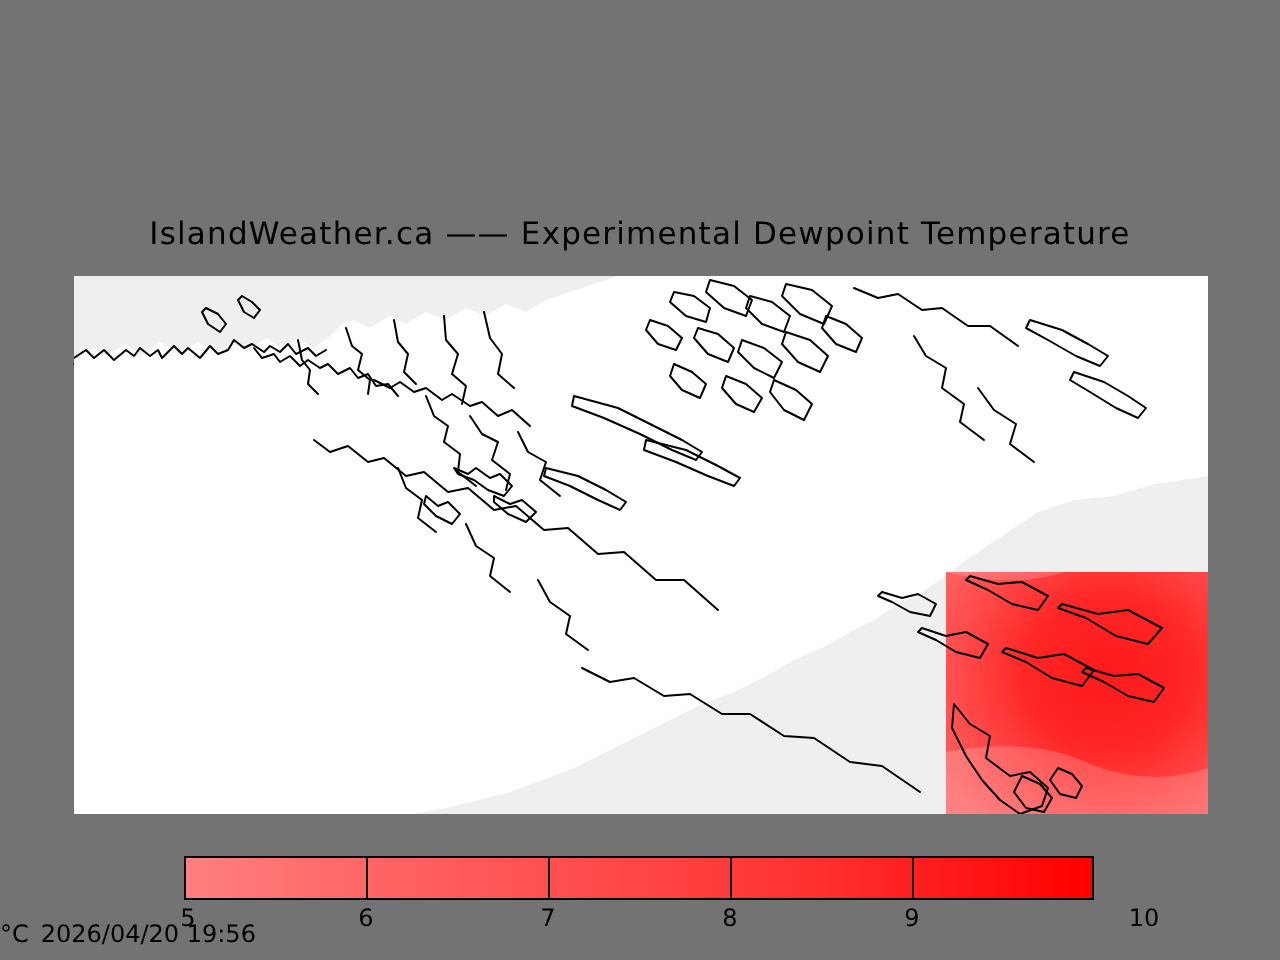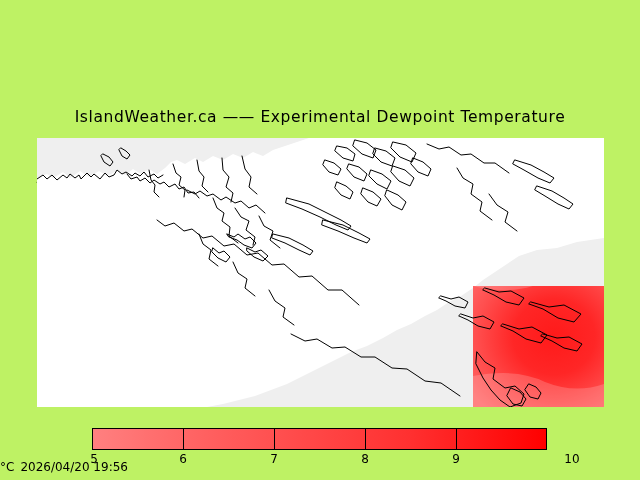"IslandWeather.ca —— Experimental" #page { background: #bef264 -> #737373 }
